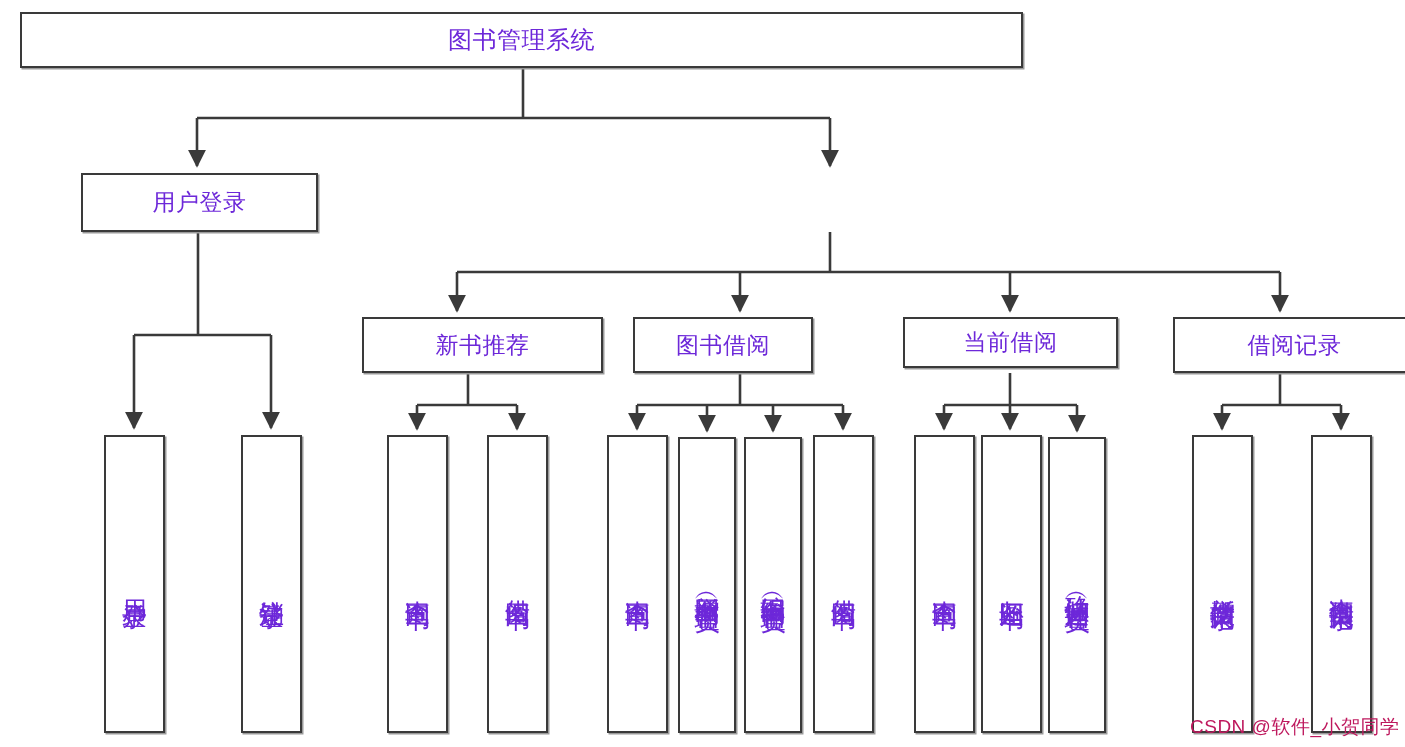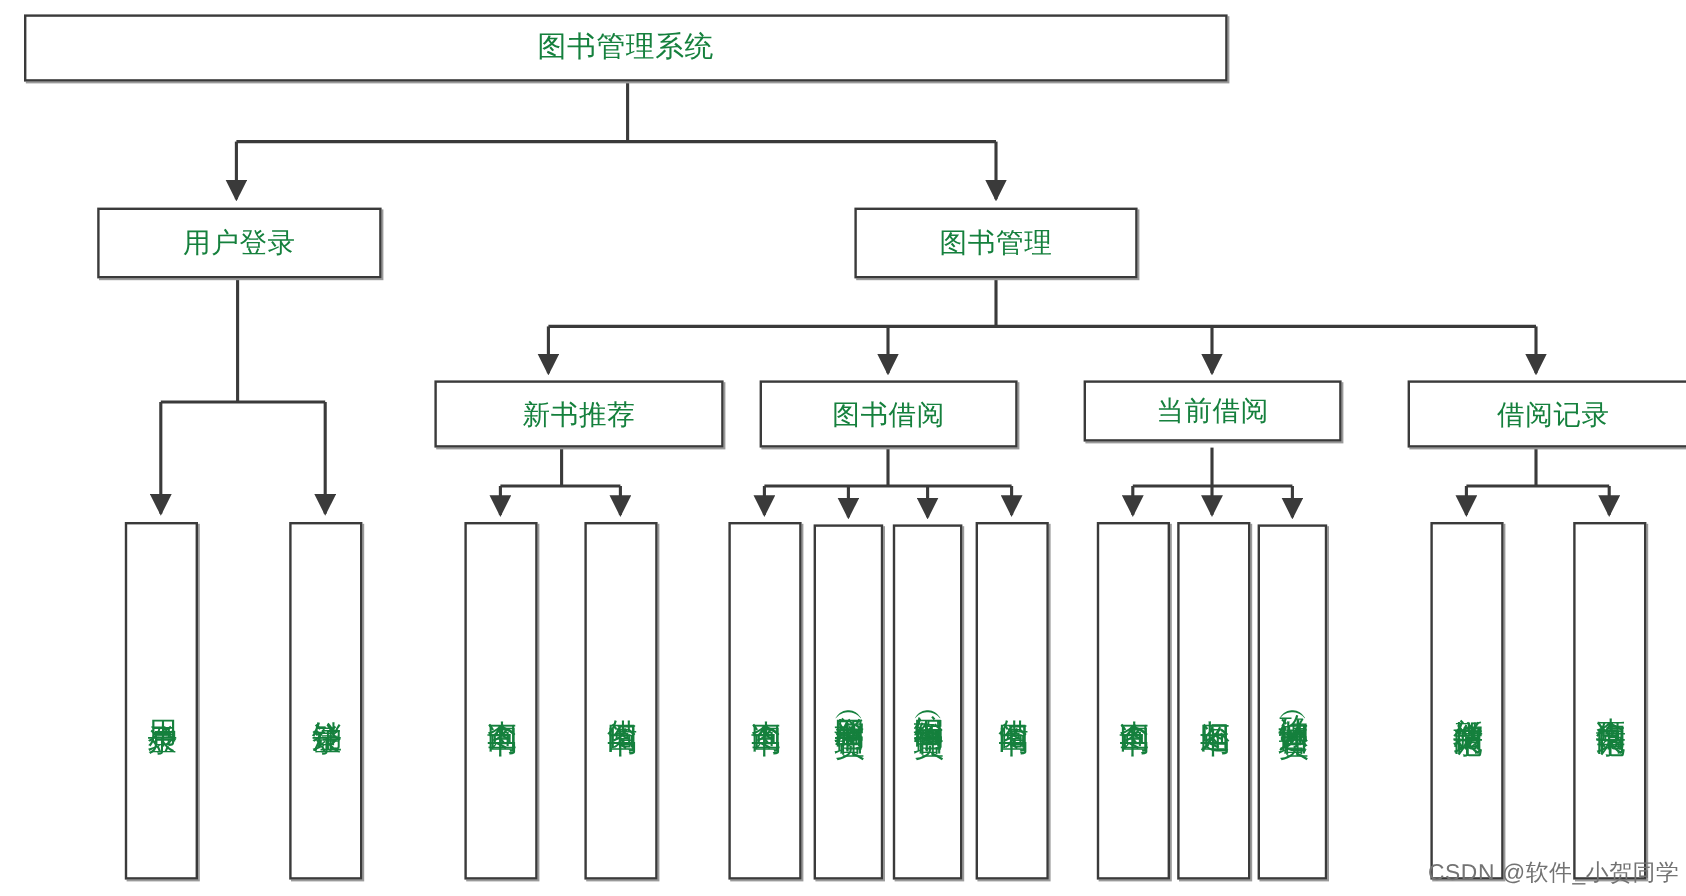"图书管理系统" .node { color: #15803d -> #6d28d9 }
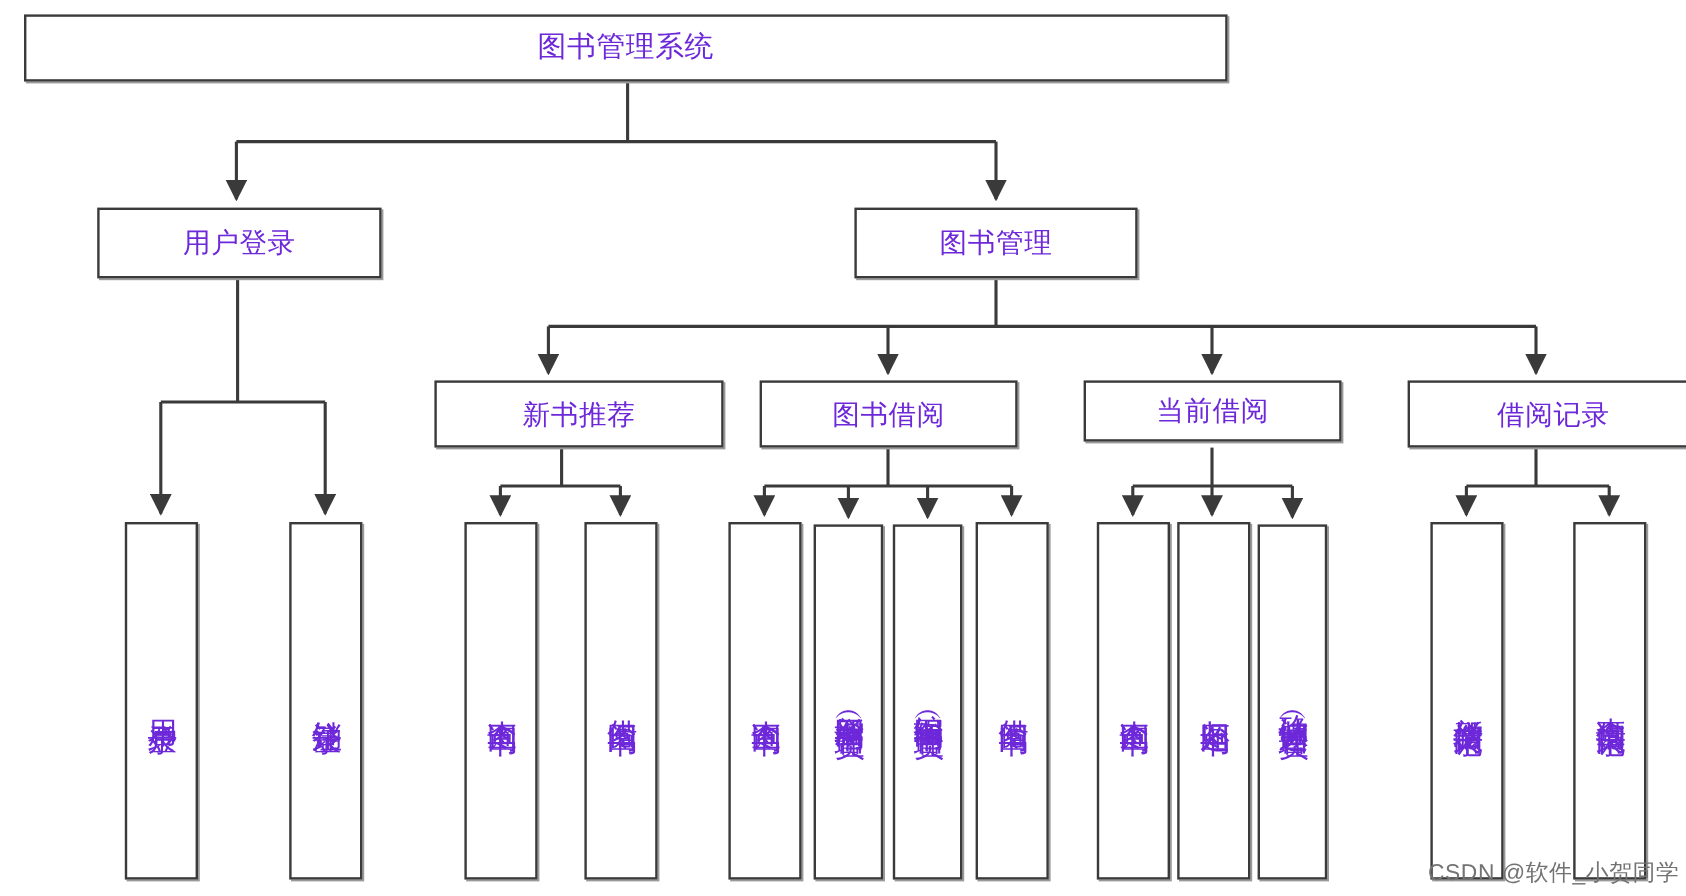"图书管理" div.node { html: <div> <span>图书管理</span> </div> -> none }
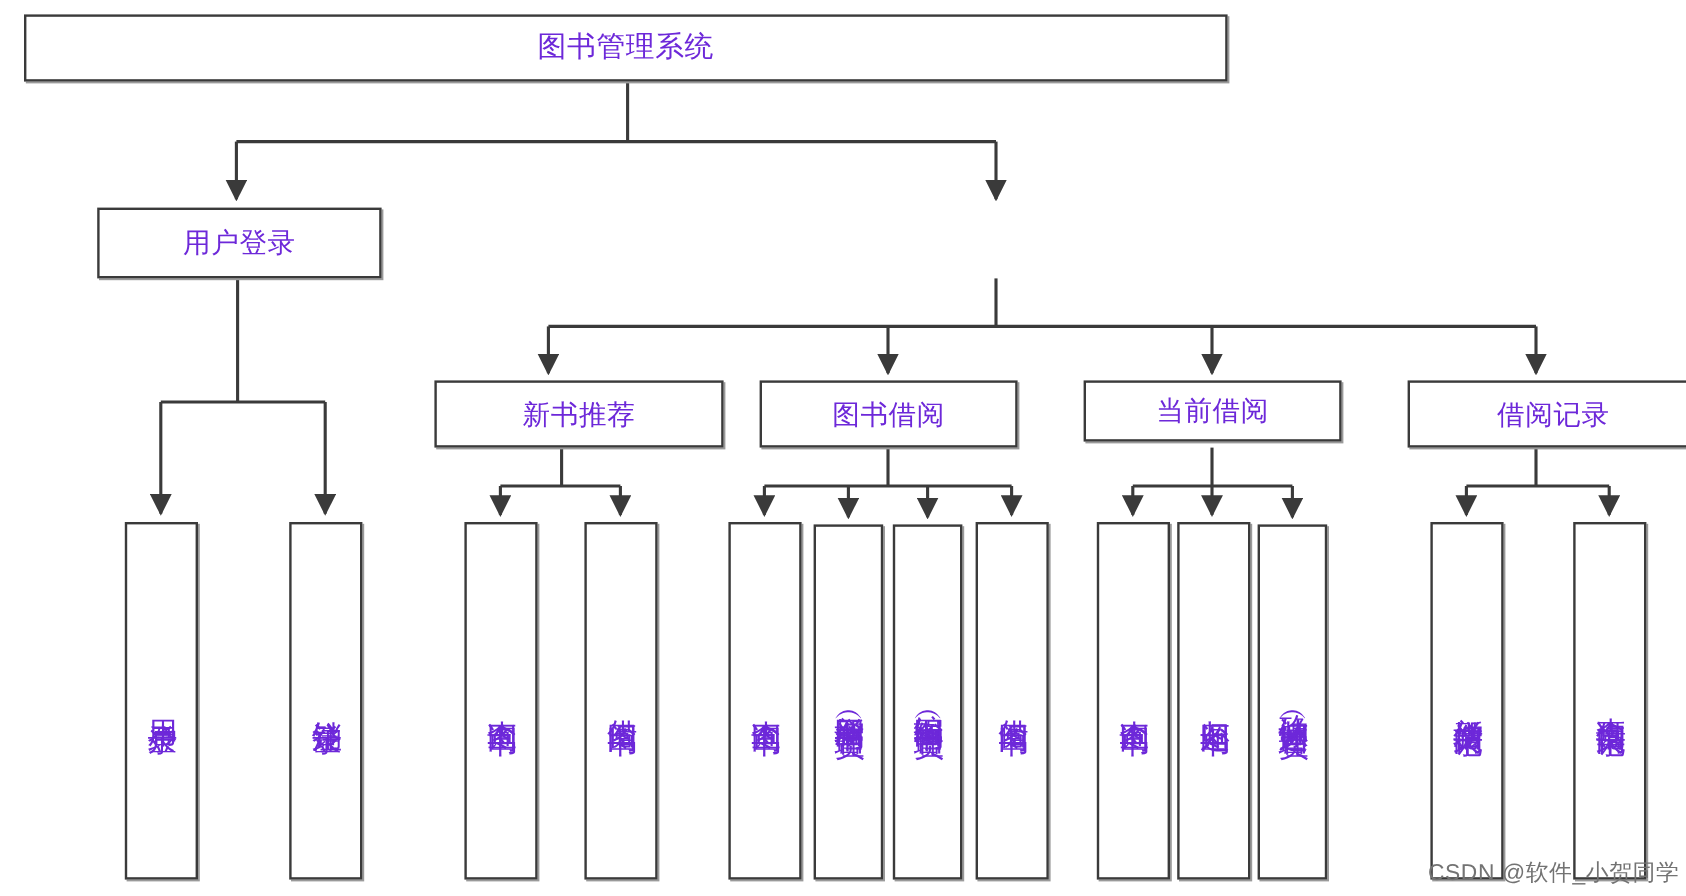"图书借阅" div.node { width: 215px -> 180px }
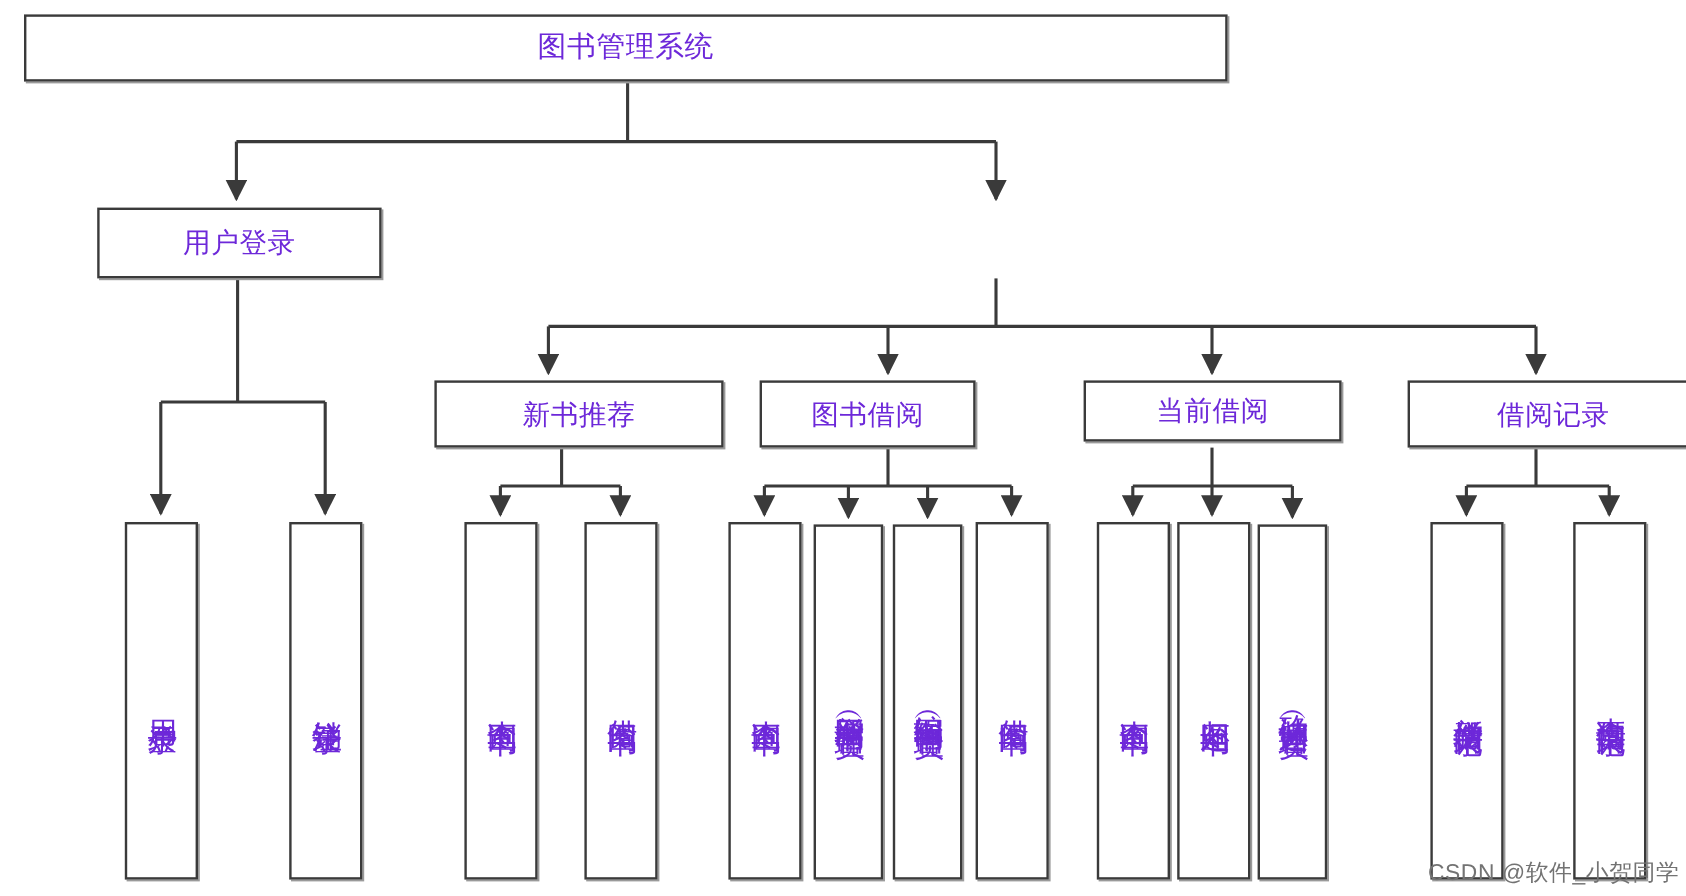"CSDN @软件_小贺同学" .watermark { color: #737373 -> #be185d }
